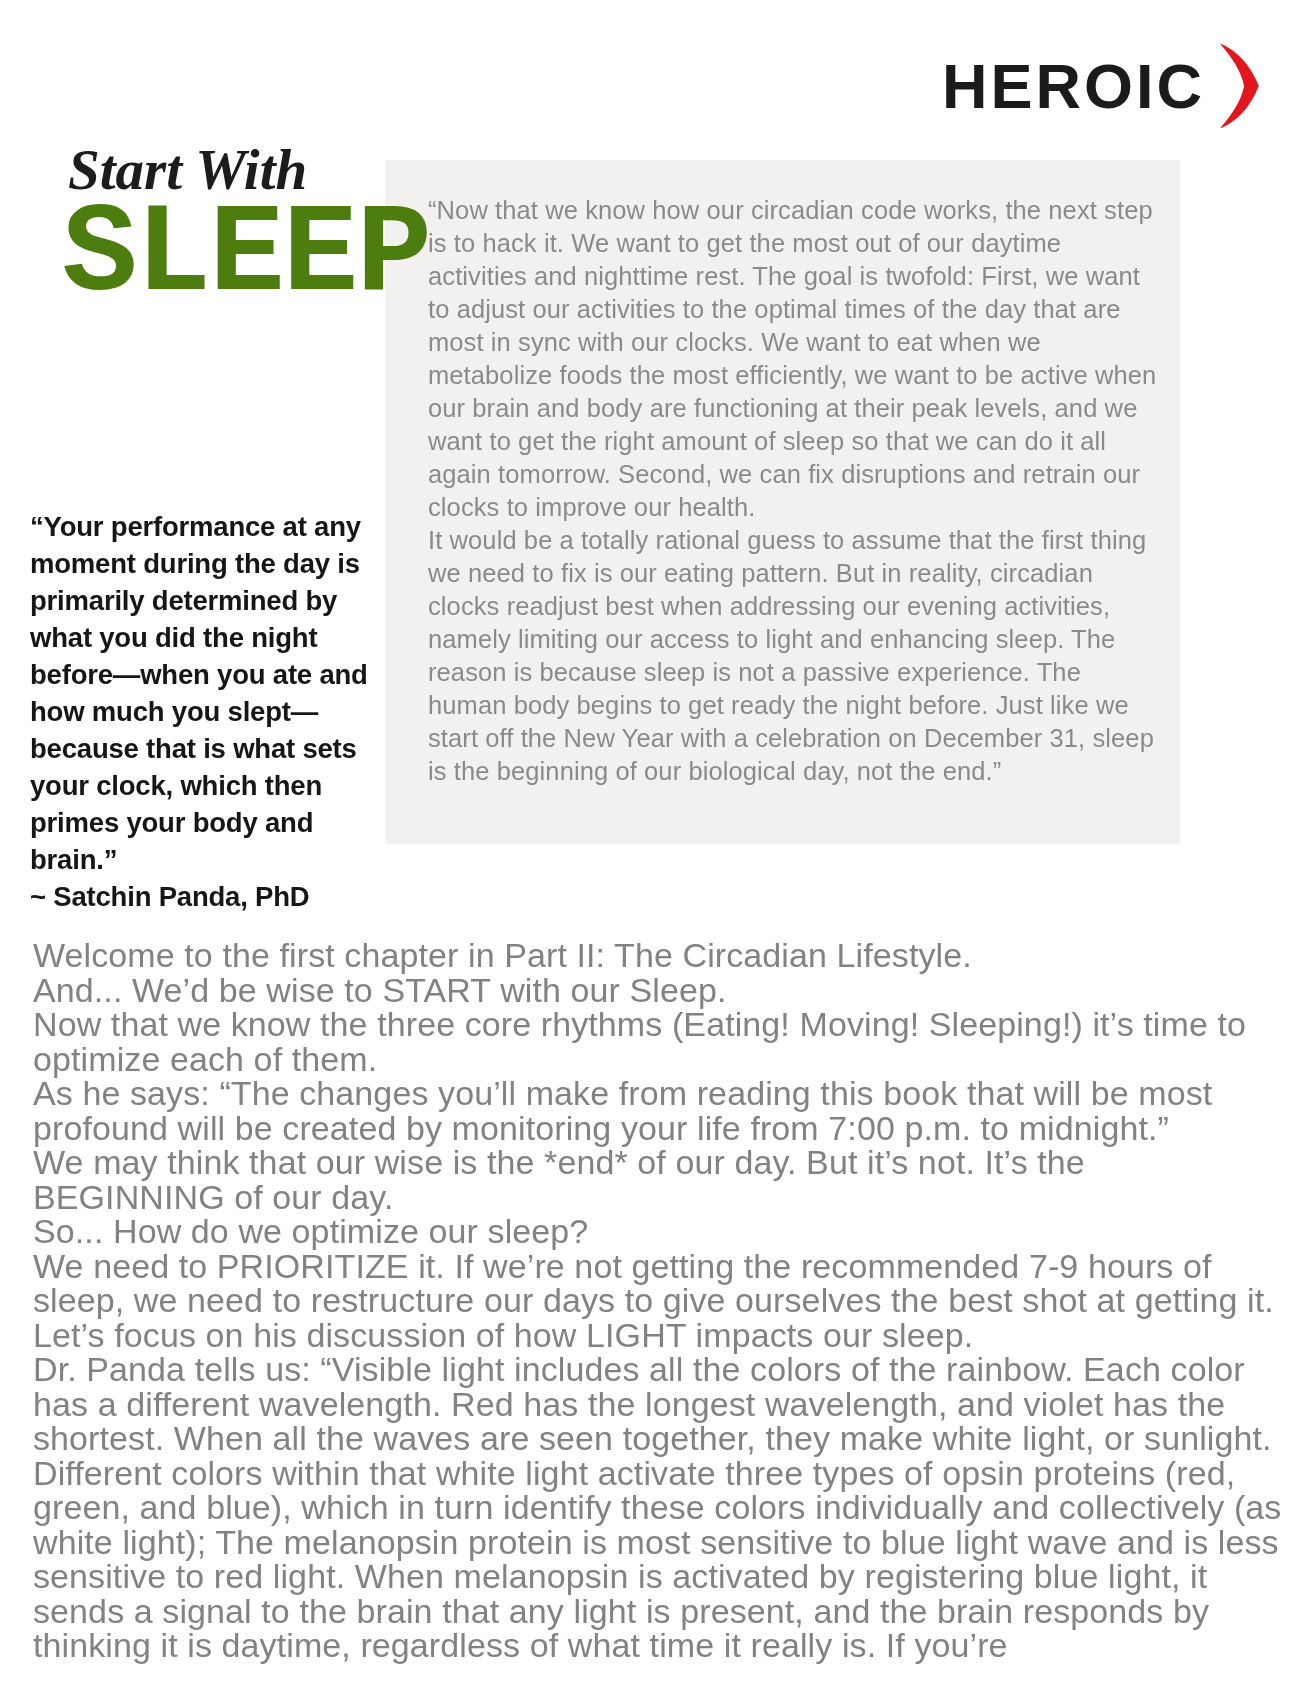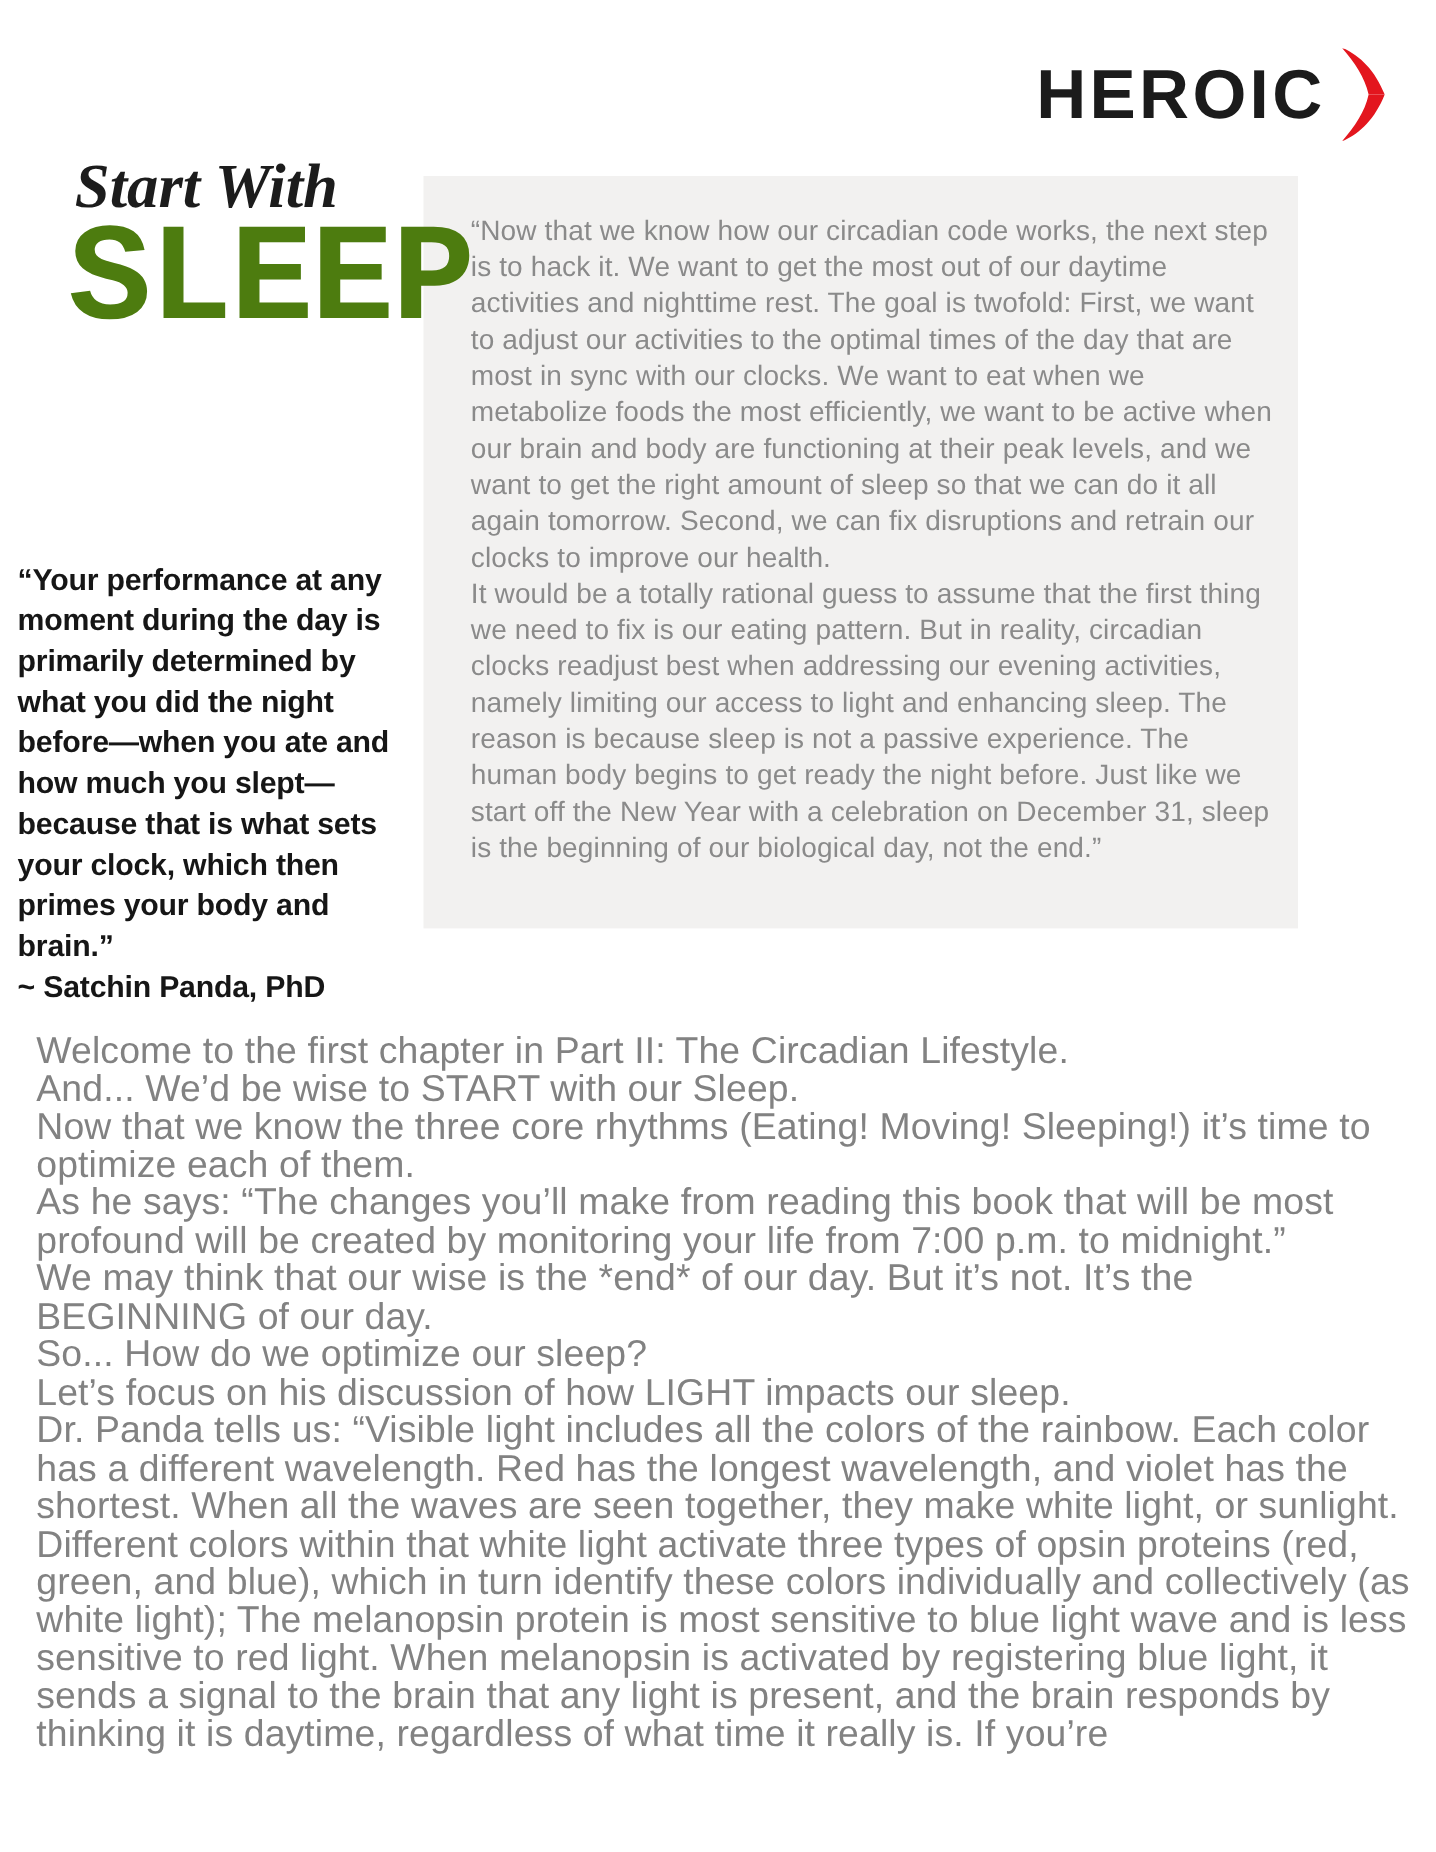"“Your performance at any moment" .pull-quote { left: 16px -> 30px }
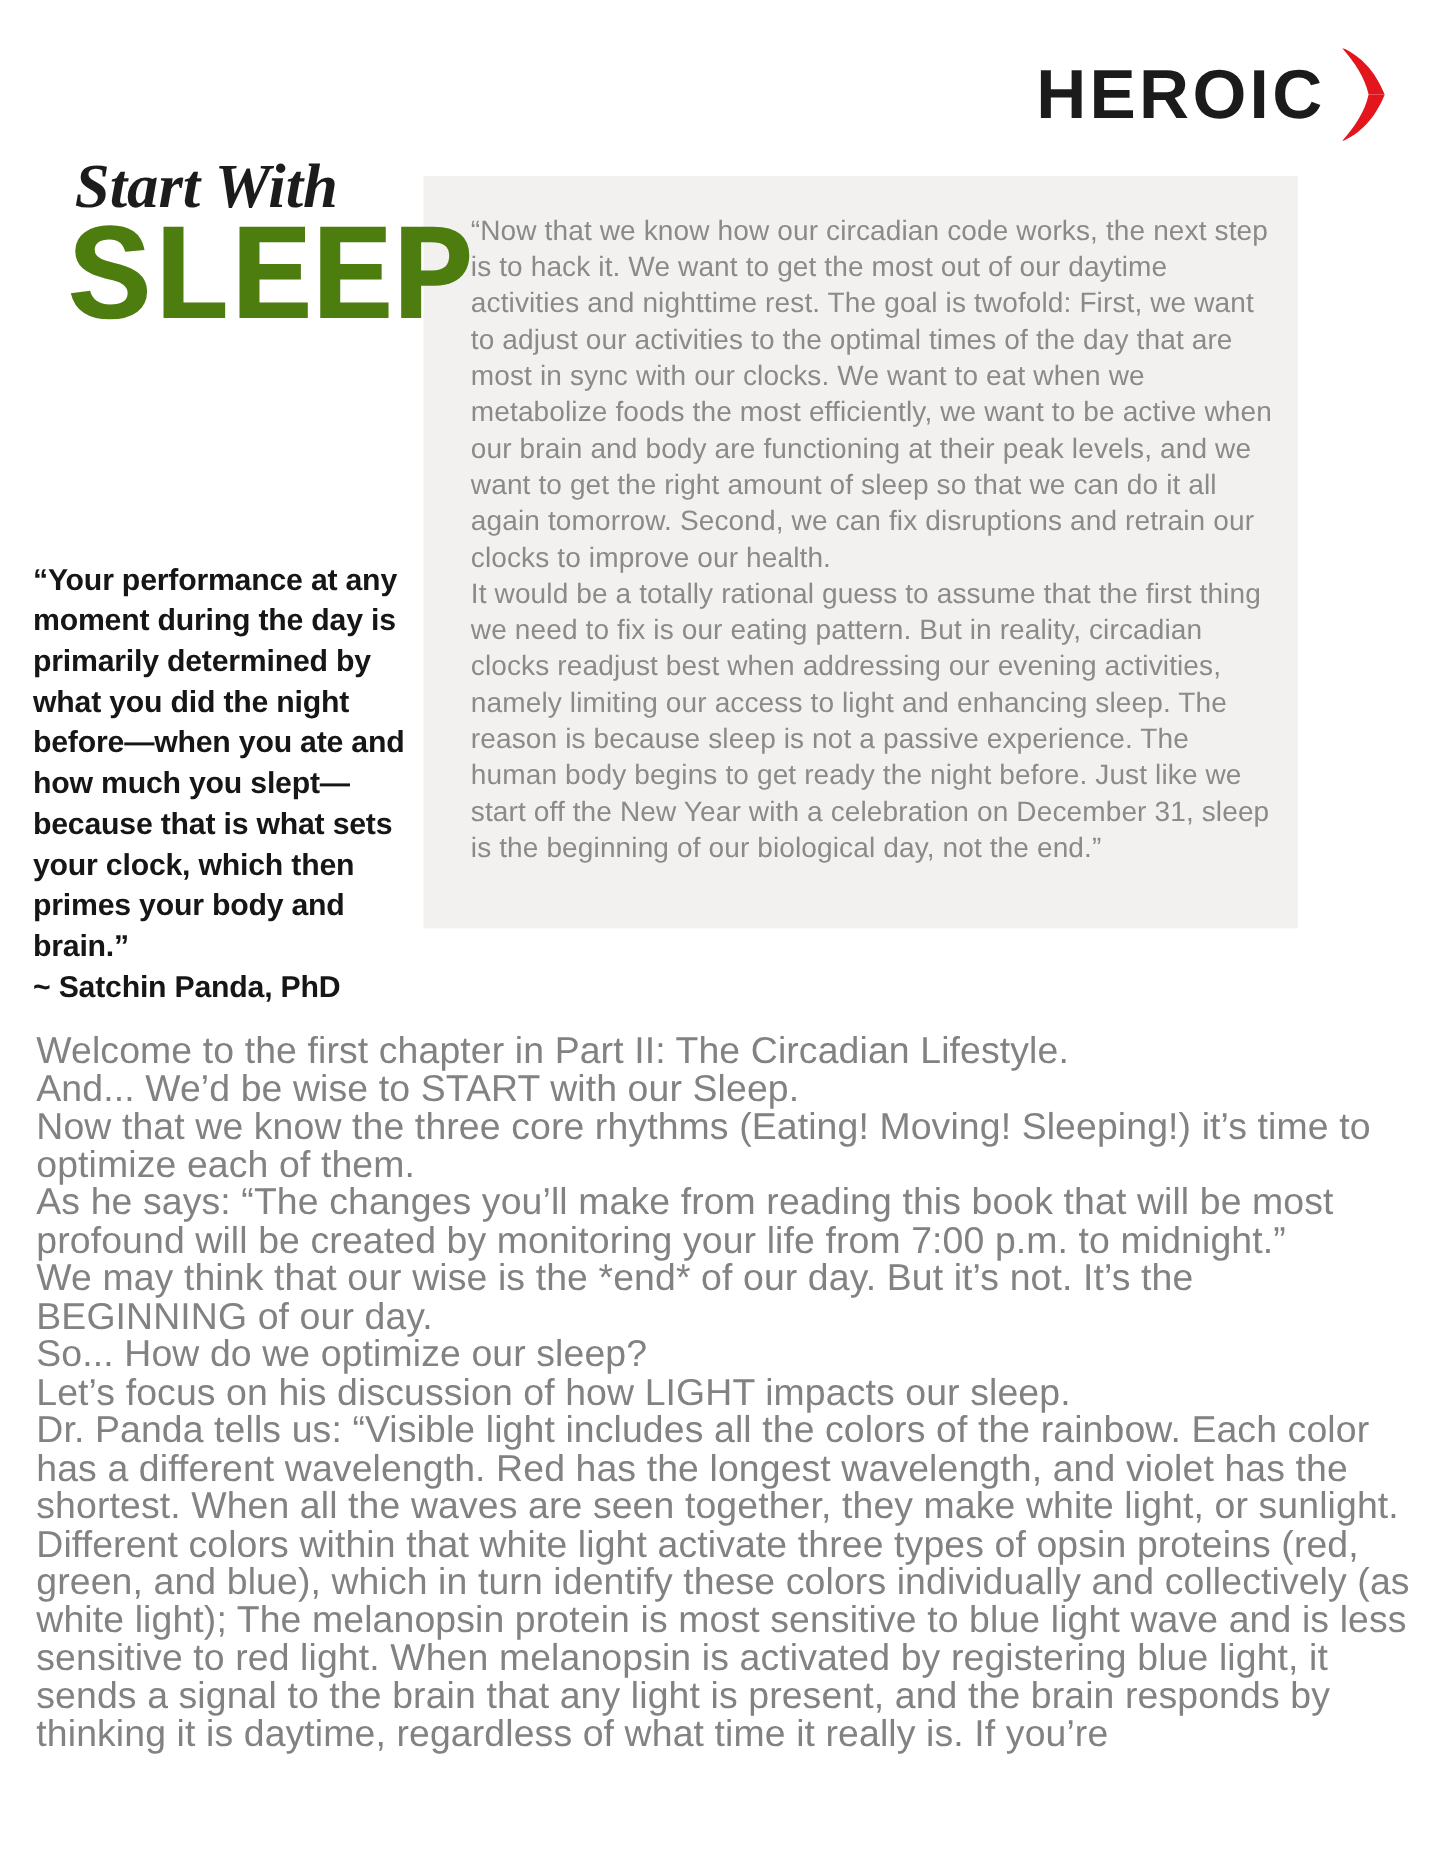"We need to PRIORITIZE it." p { html: none -> <p>We need to PRIORITIZE it. If we’re not getting the recommended 7-9 hours of sleep, we need to restructure our days to give ourselves the best shot at getting it.</p> }
